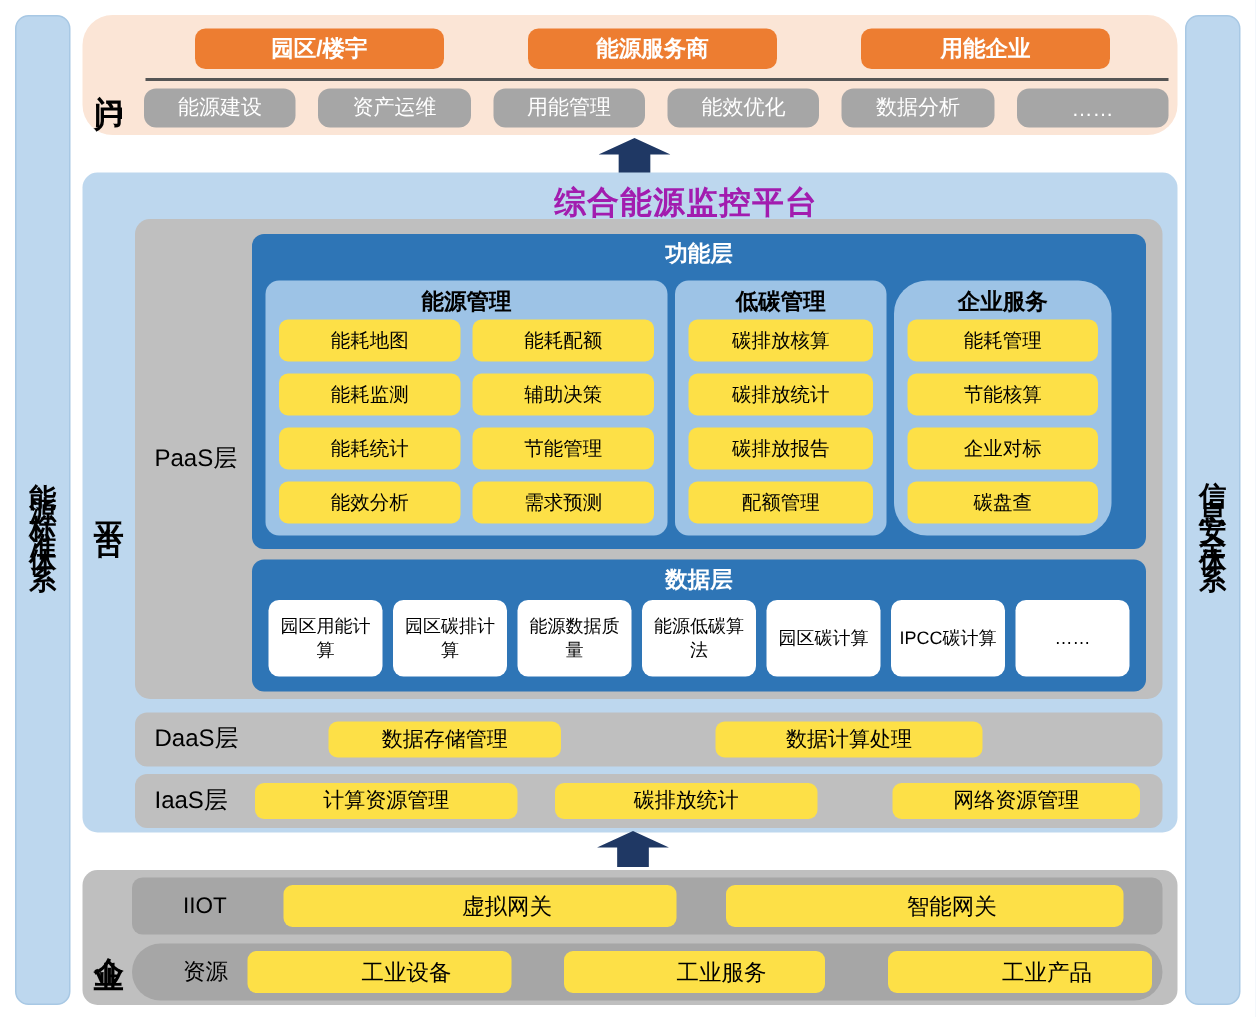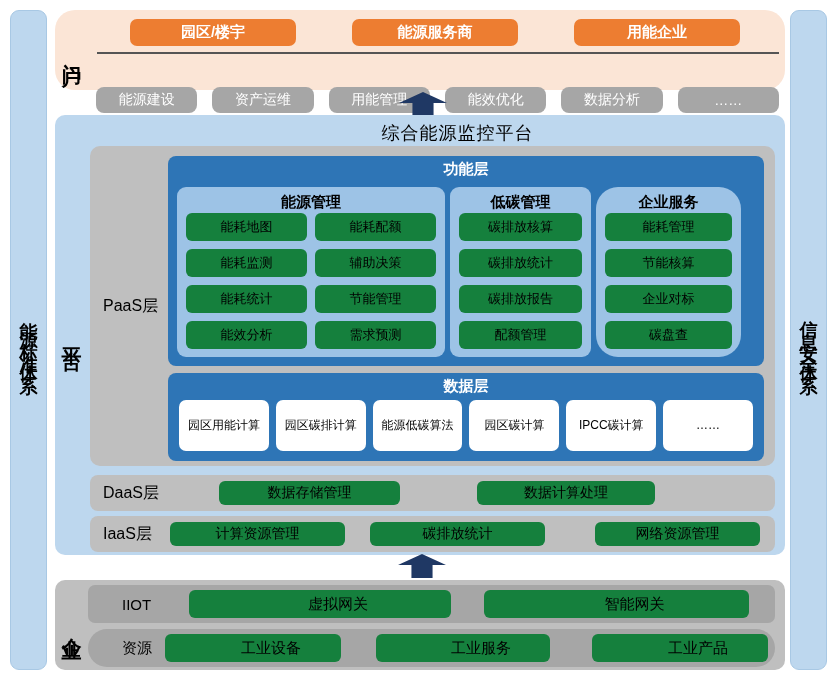"能源建设" .gray-row { margin-top: 28px -> none }
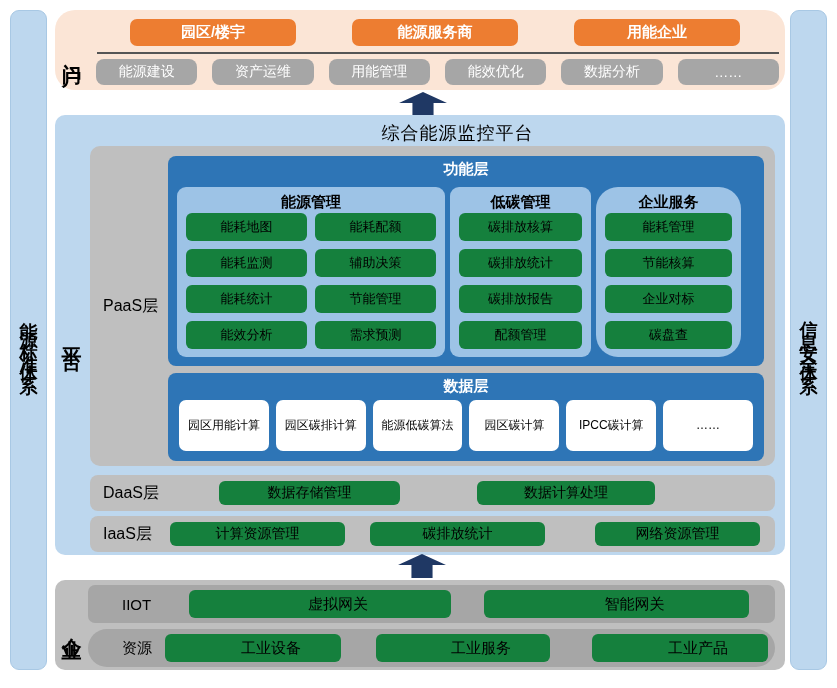"综合能源监控平台" .platform-title { color: #000000 -> #a21caf; font-size: 18px -> 21px; font-weight: normal -> bold }
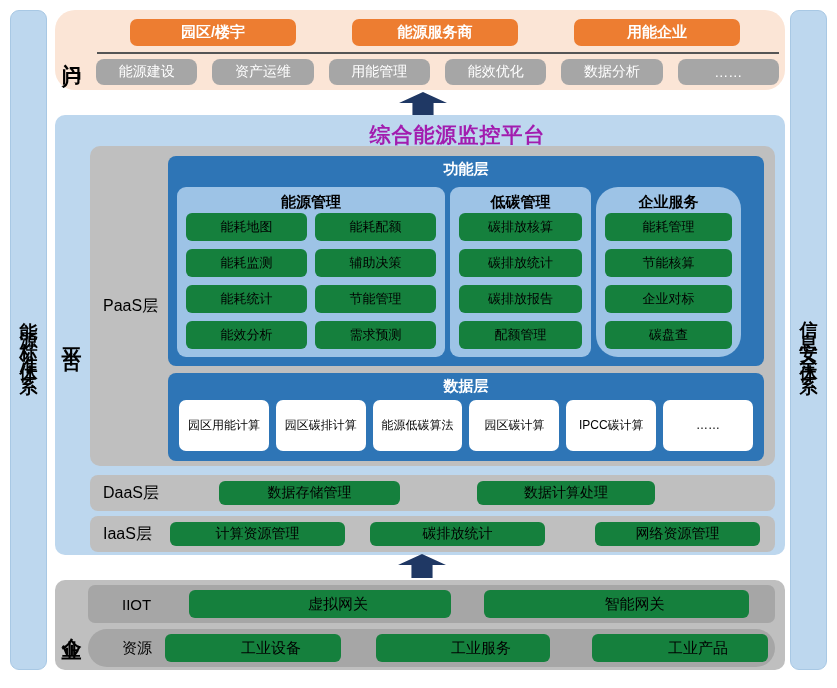"能耗地图" .btn-white { background: #15803d -> #fde047 }
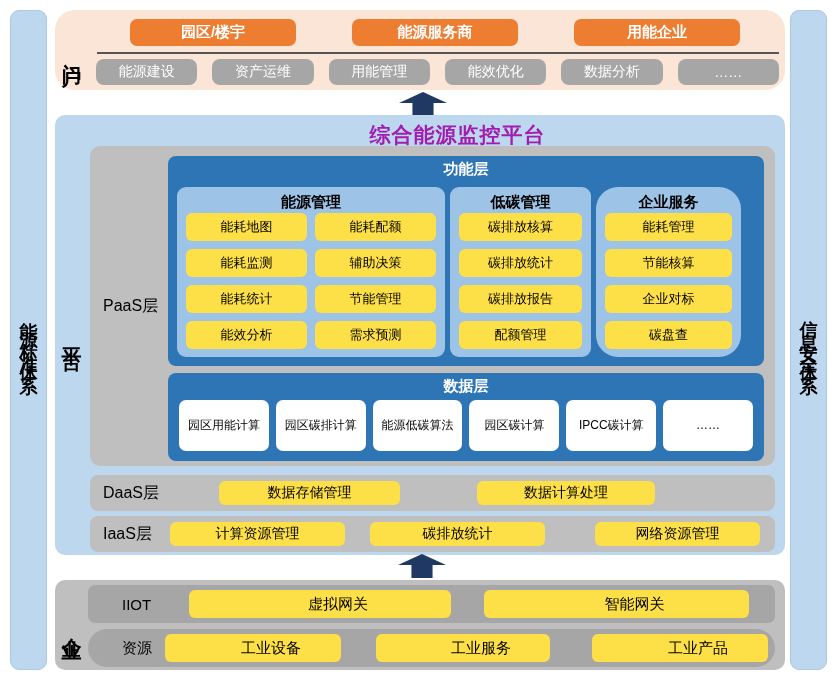"能源数据质量" div.data-chip { html: none -> <div>能源数据质量</div> }
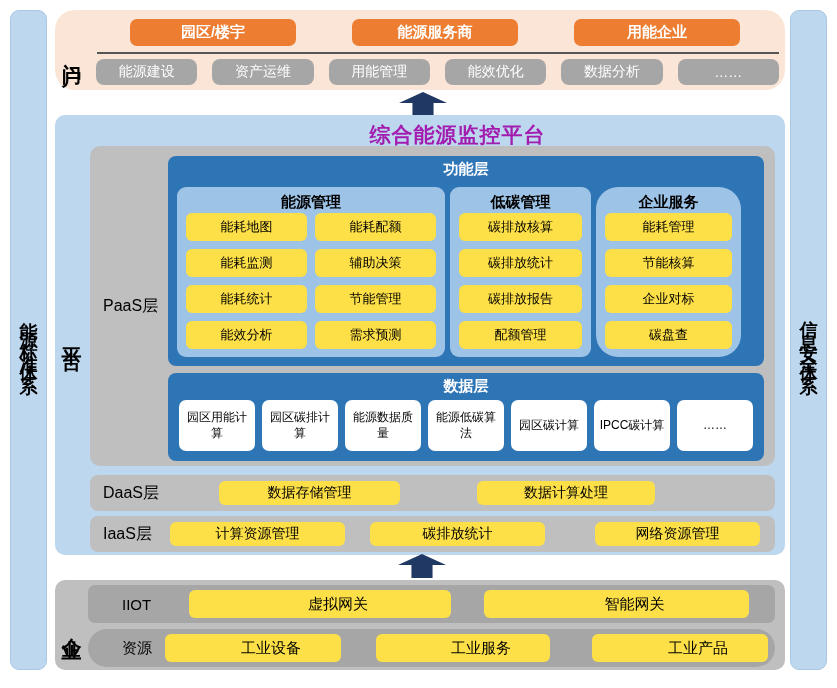"数据存储管理" .daas-b1 { width: 181px -> 155px }
